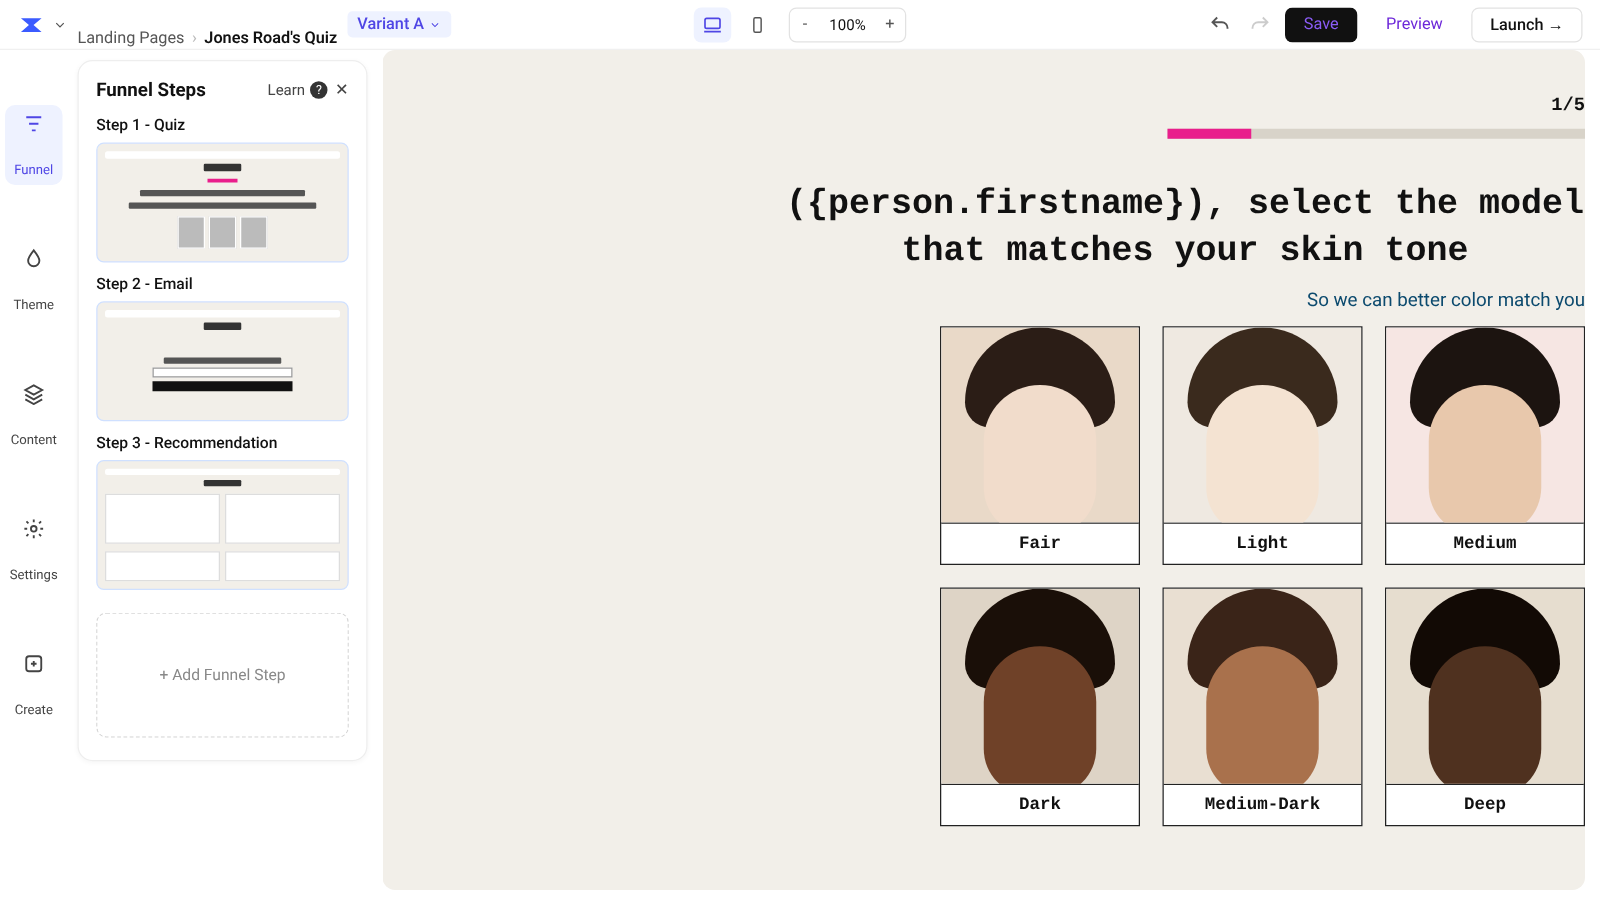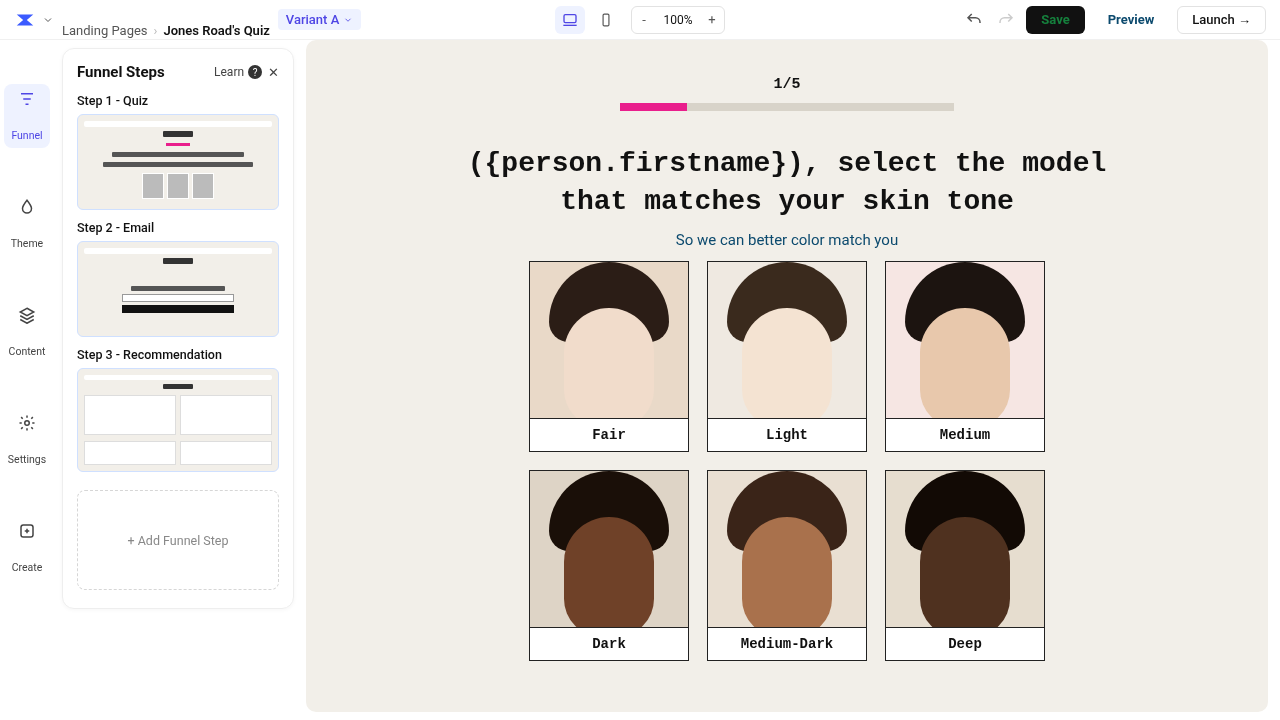"Save" .btn-save { color: #15803d -> #8b5cf6; font-weight: 700 -> 400 }
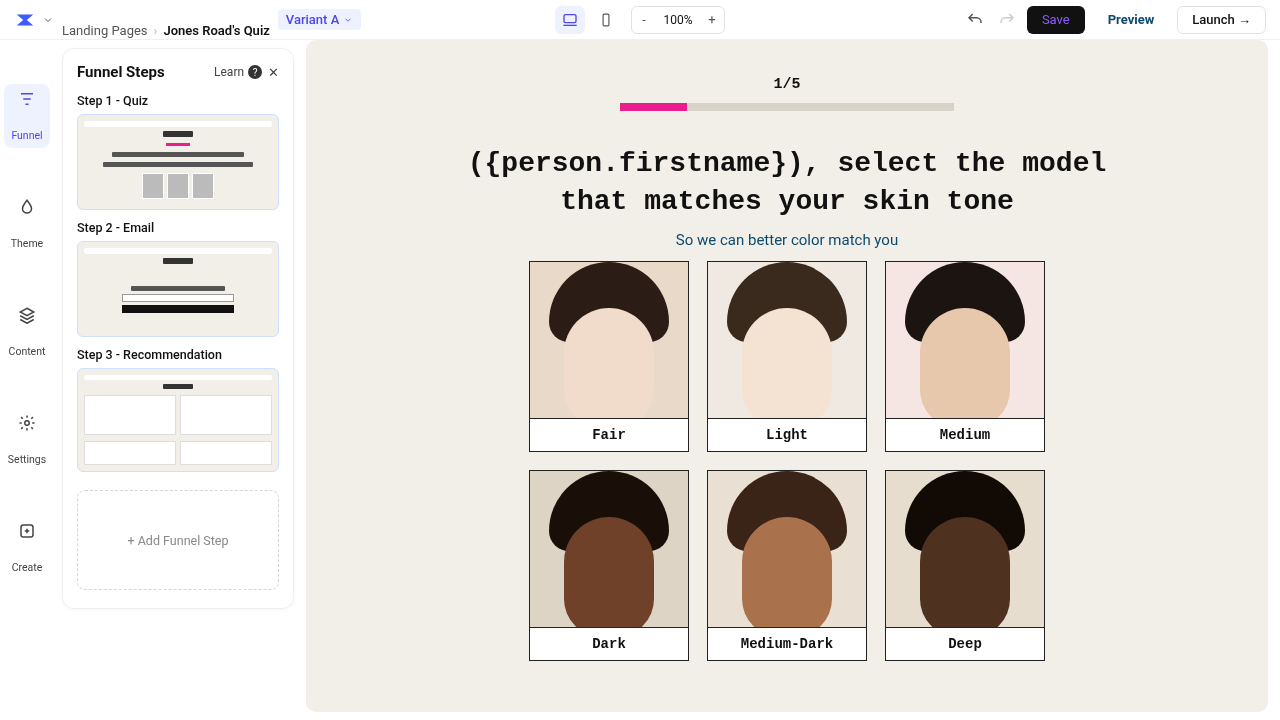"Preview" .btn-preview { color: #0c4a6e -> #6d28d9; font-weight: bold -> none }
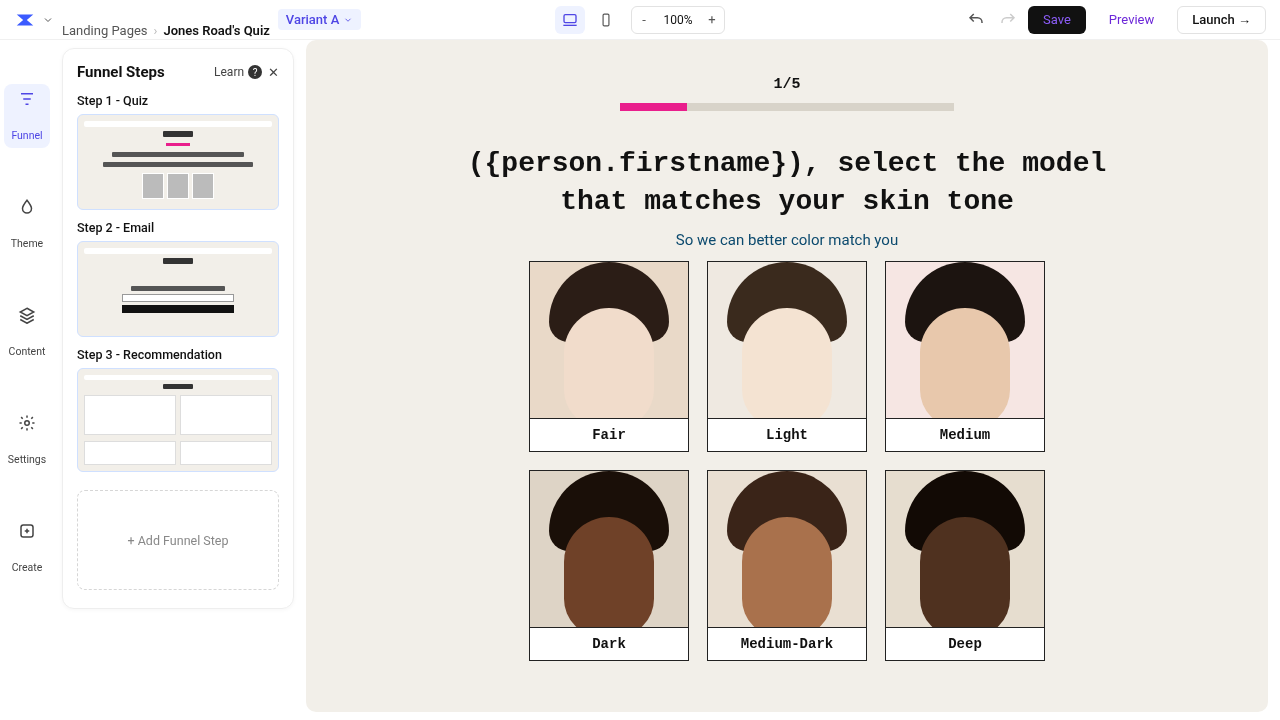"1/5" .canvas-inner { align-items: center -> flex-end }
